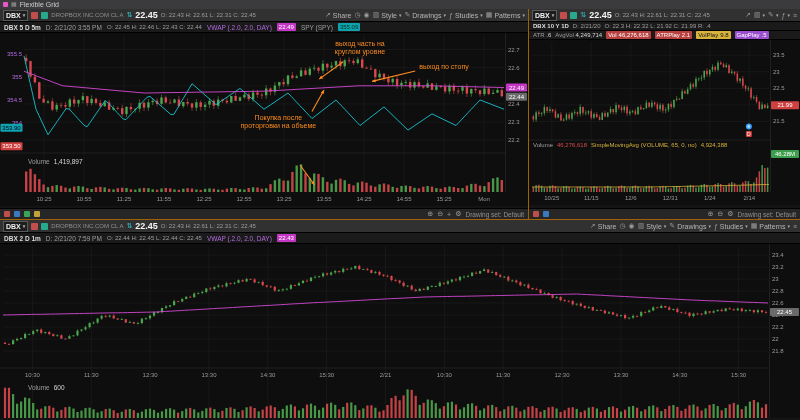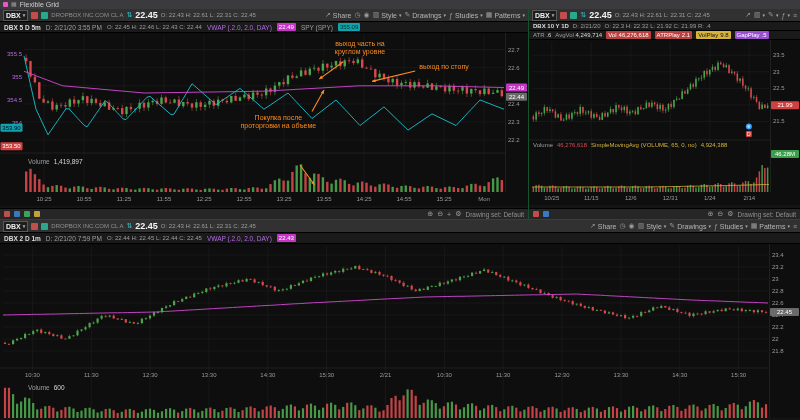"22.45" .window { background: #14532d -> #a16207 }
